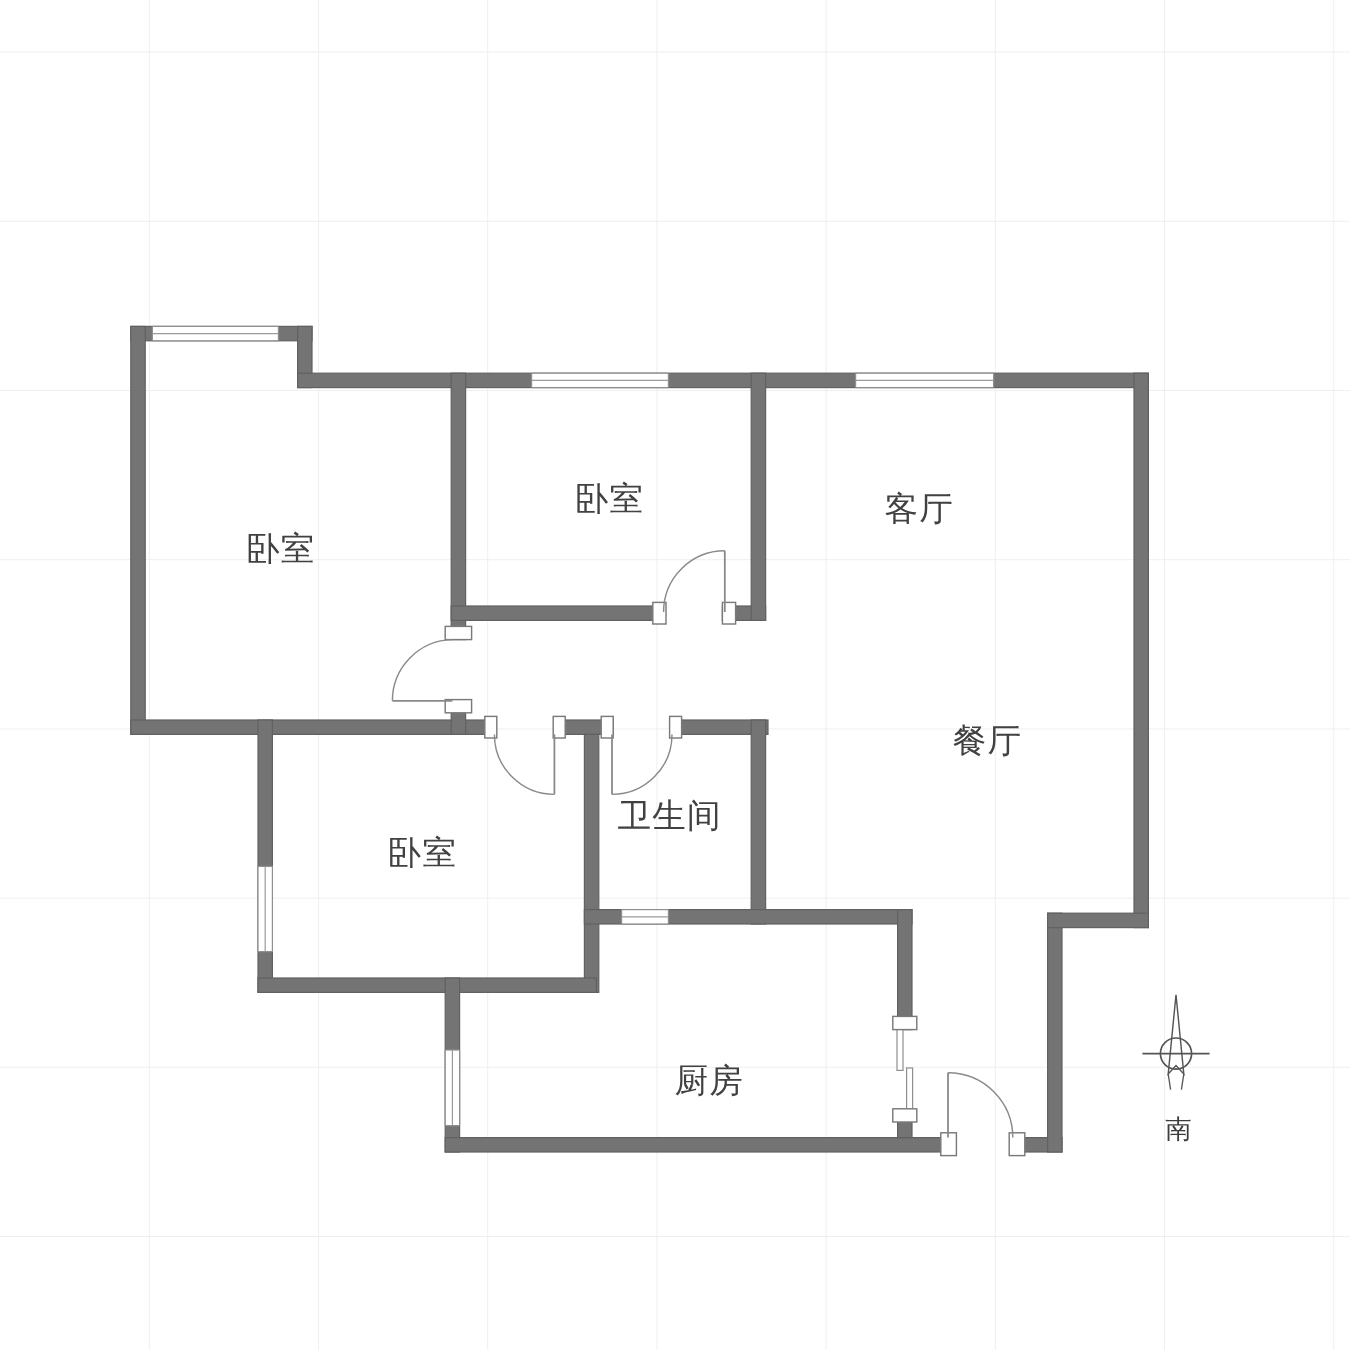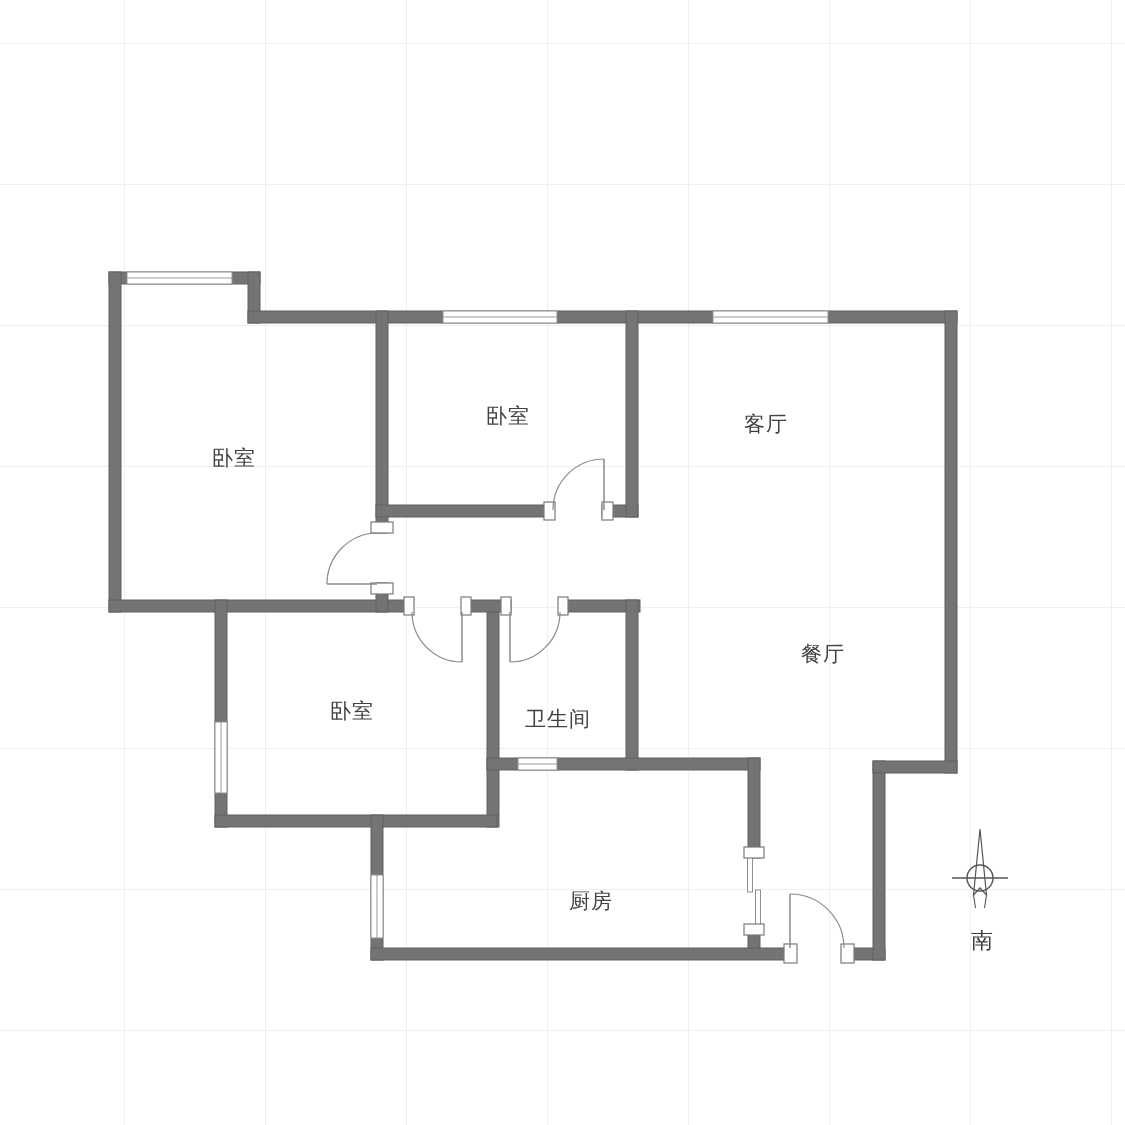"卧室" .room-label { font-size: 21px -> 28px }
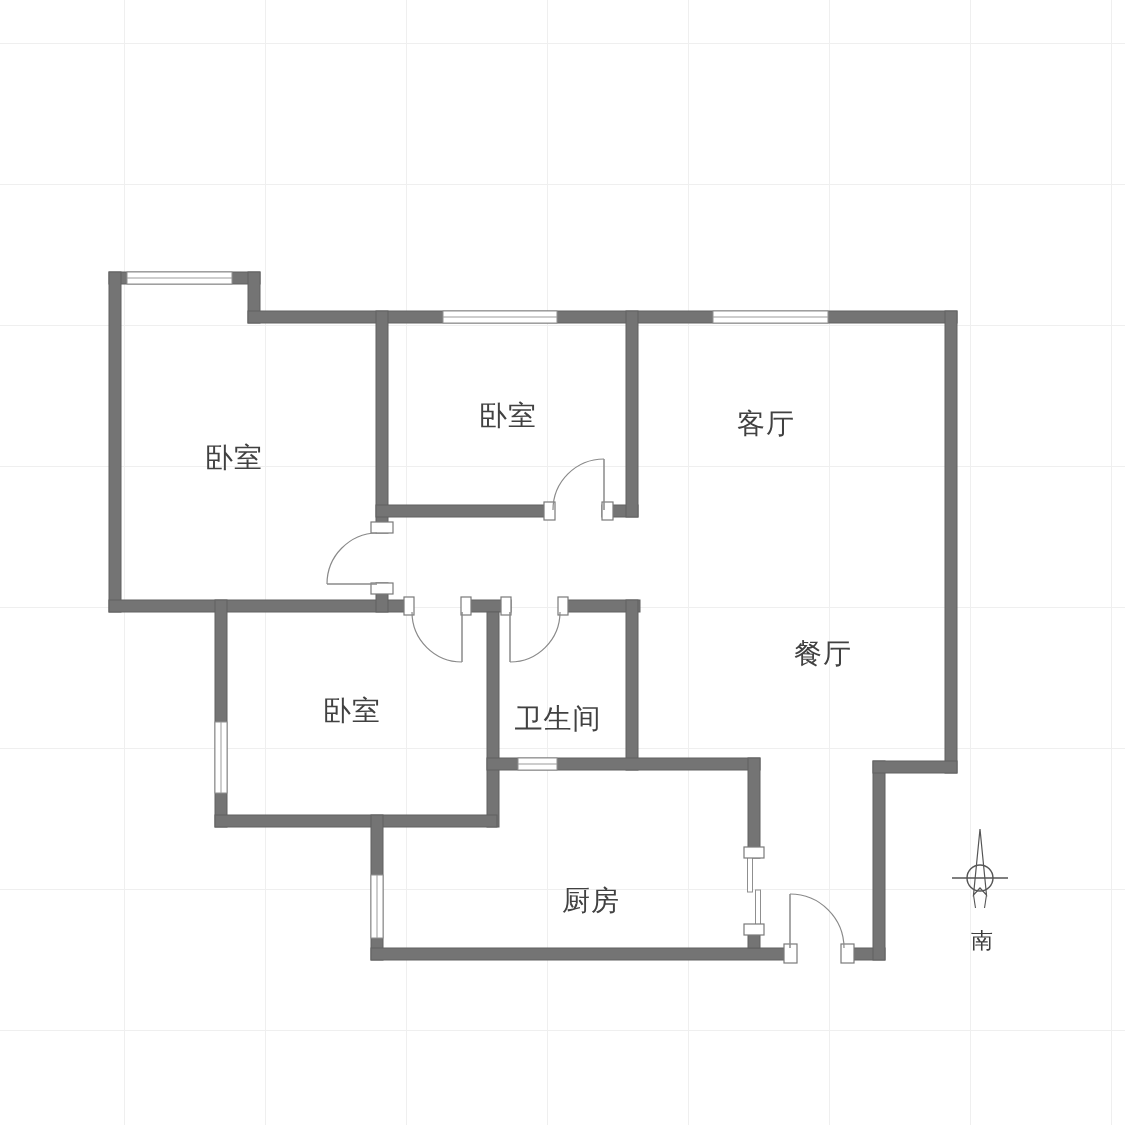"餐厅" div.room-label { top: 654px -> 618px }
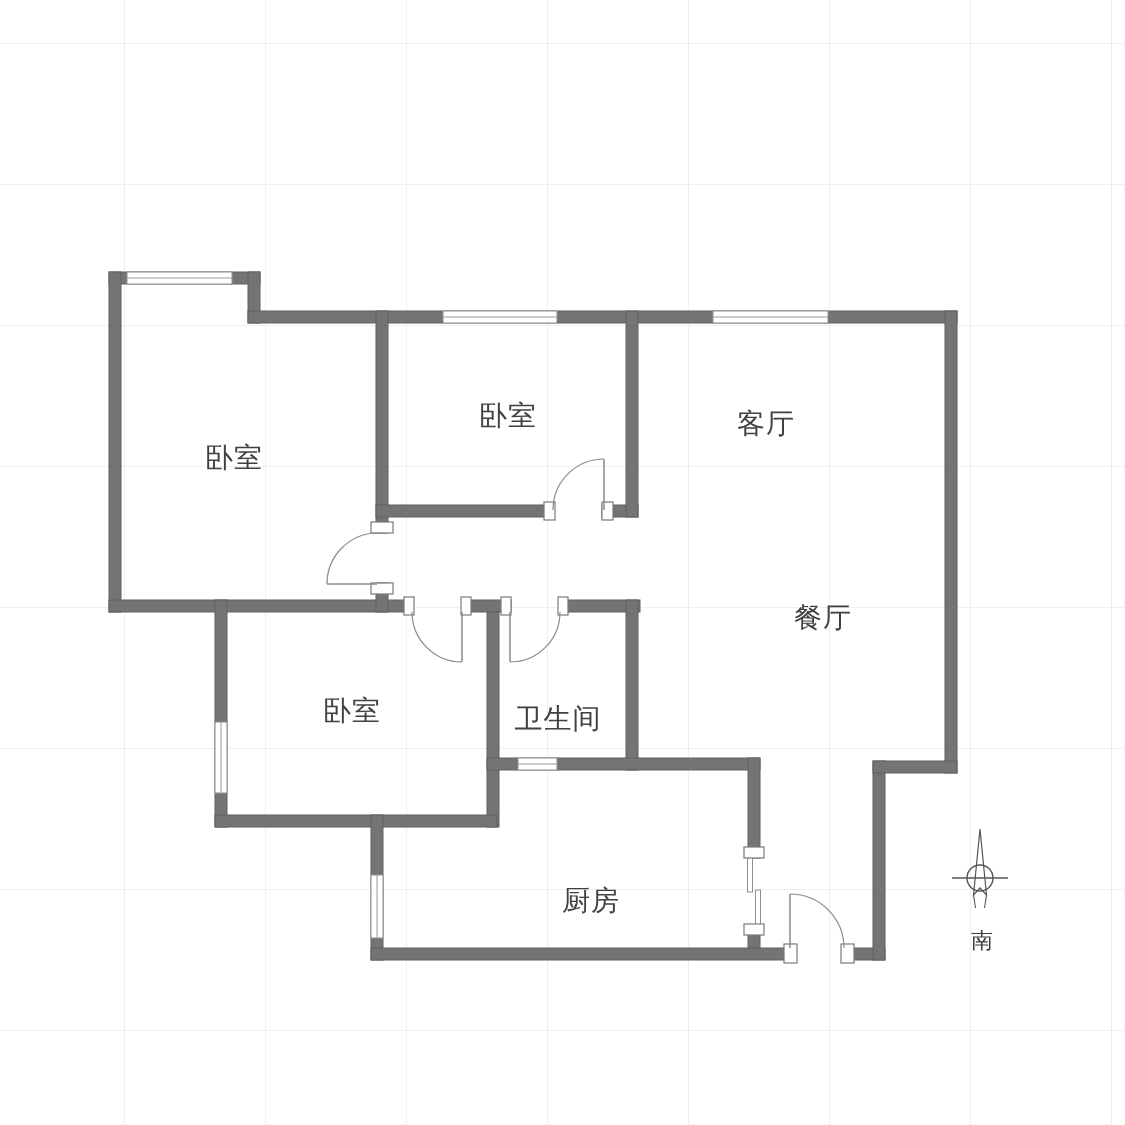"卫生间" div.room-label { top: 719px -> 680px }
